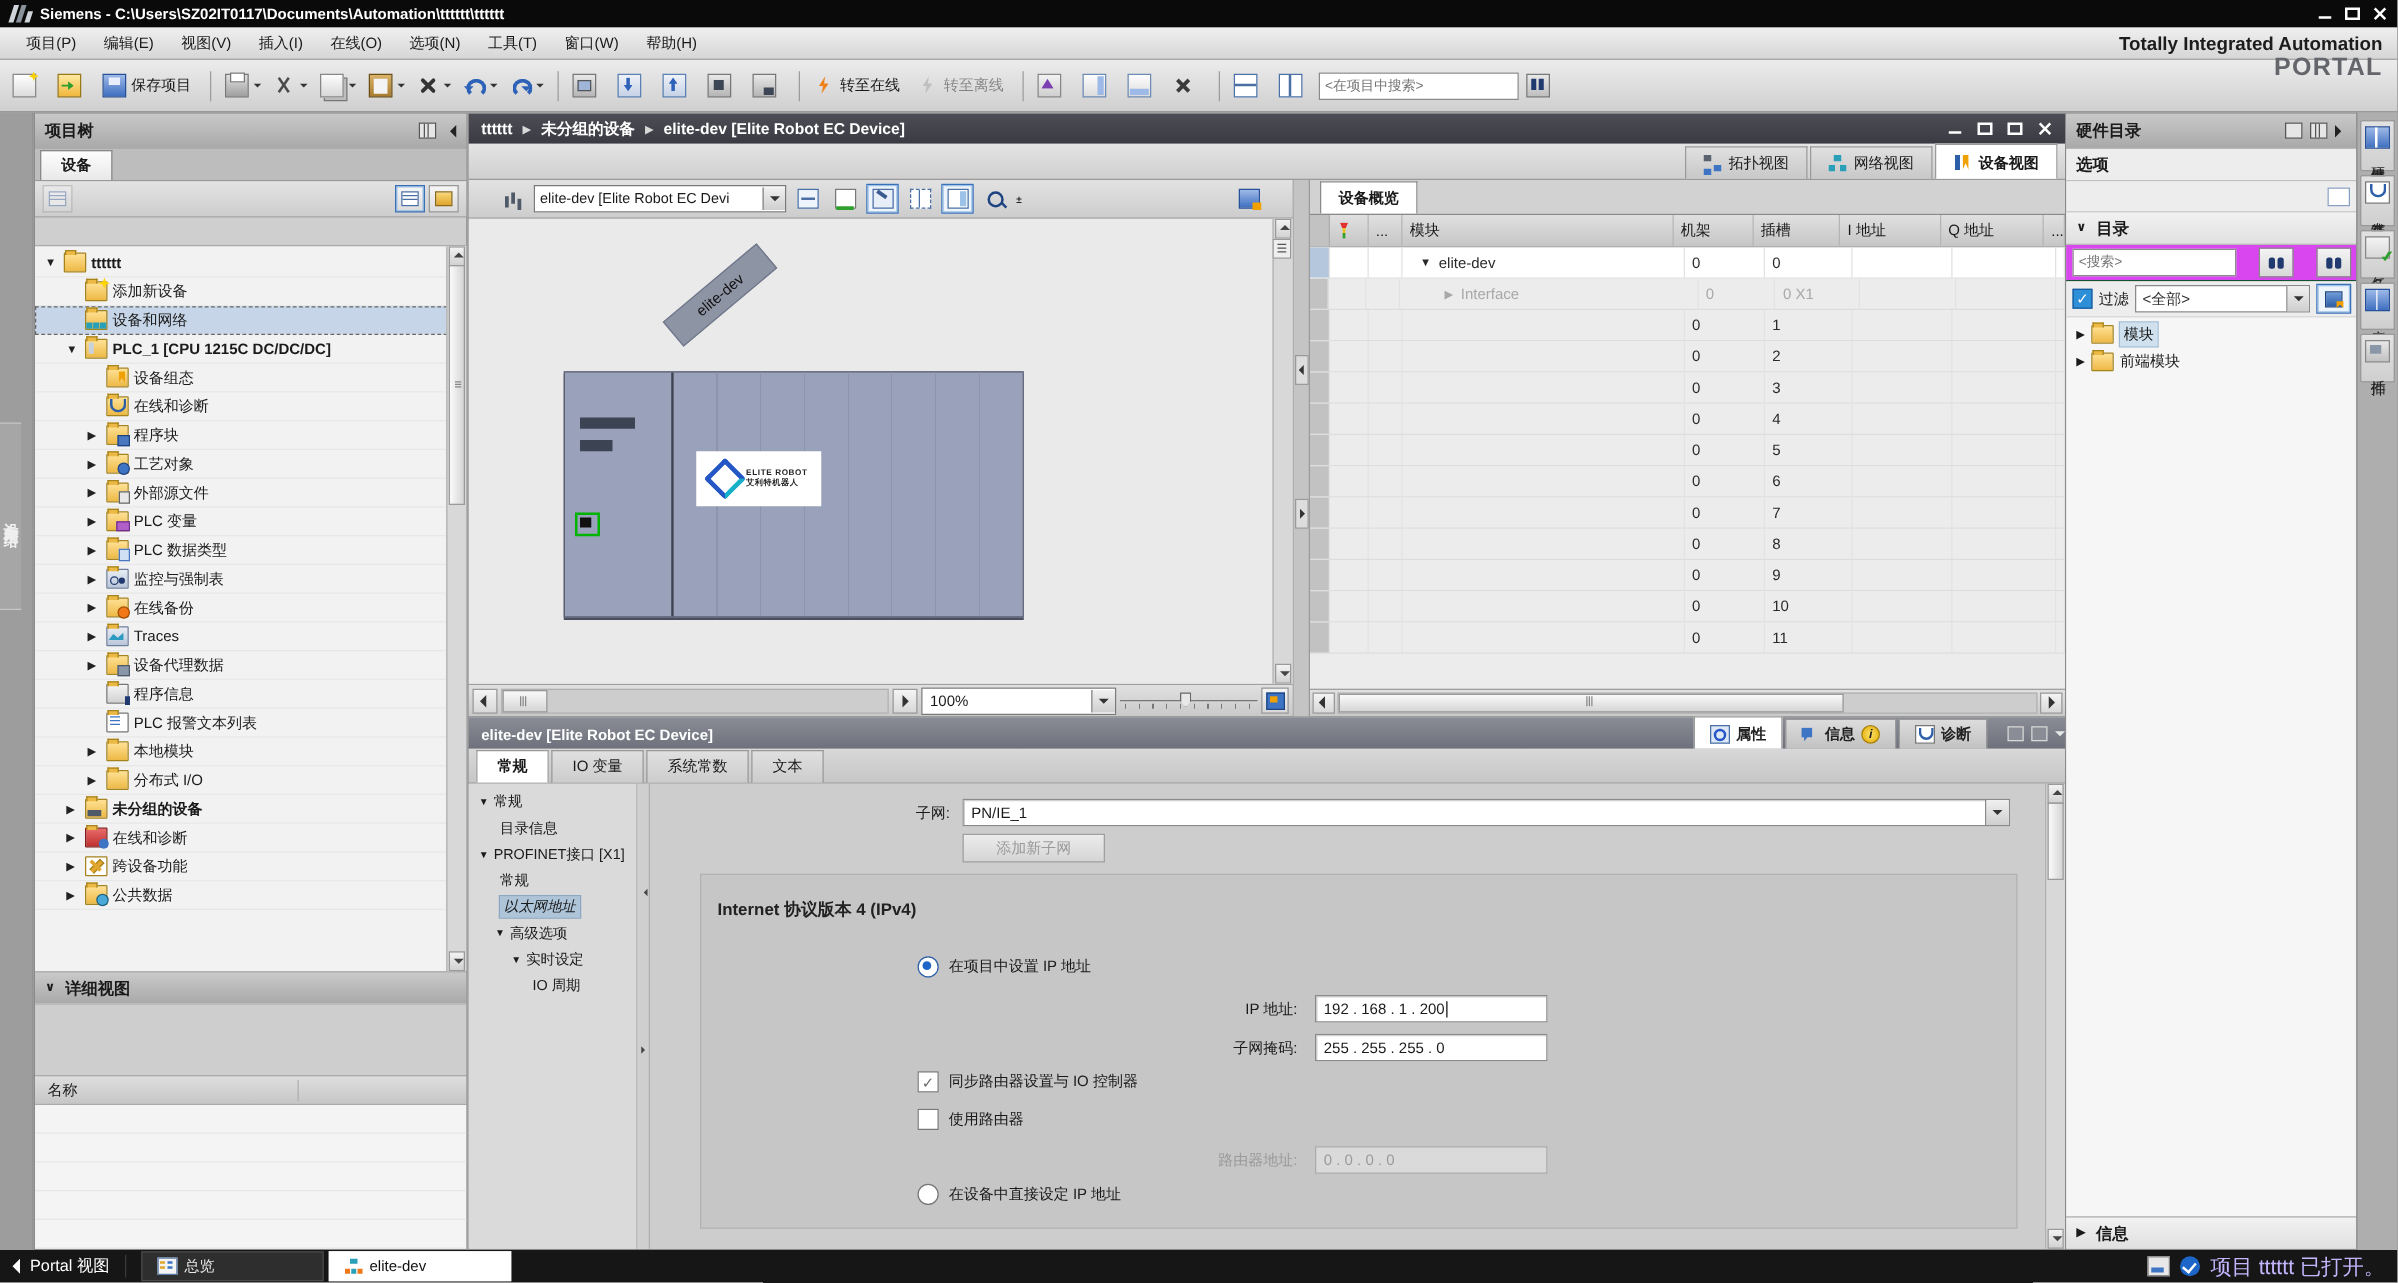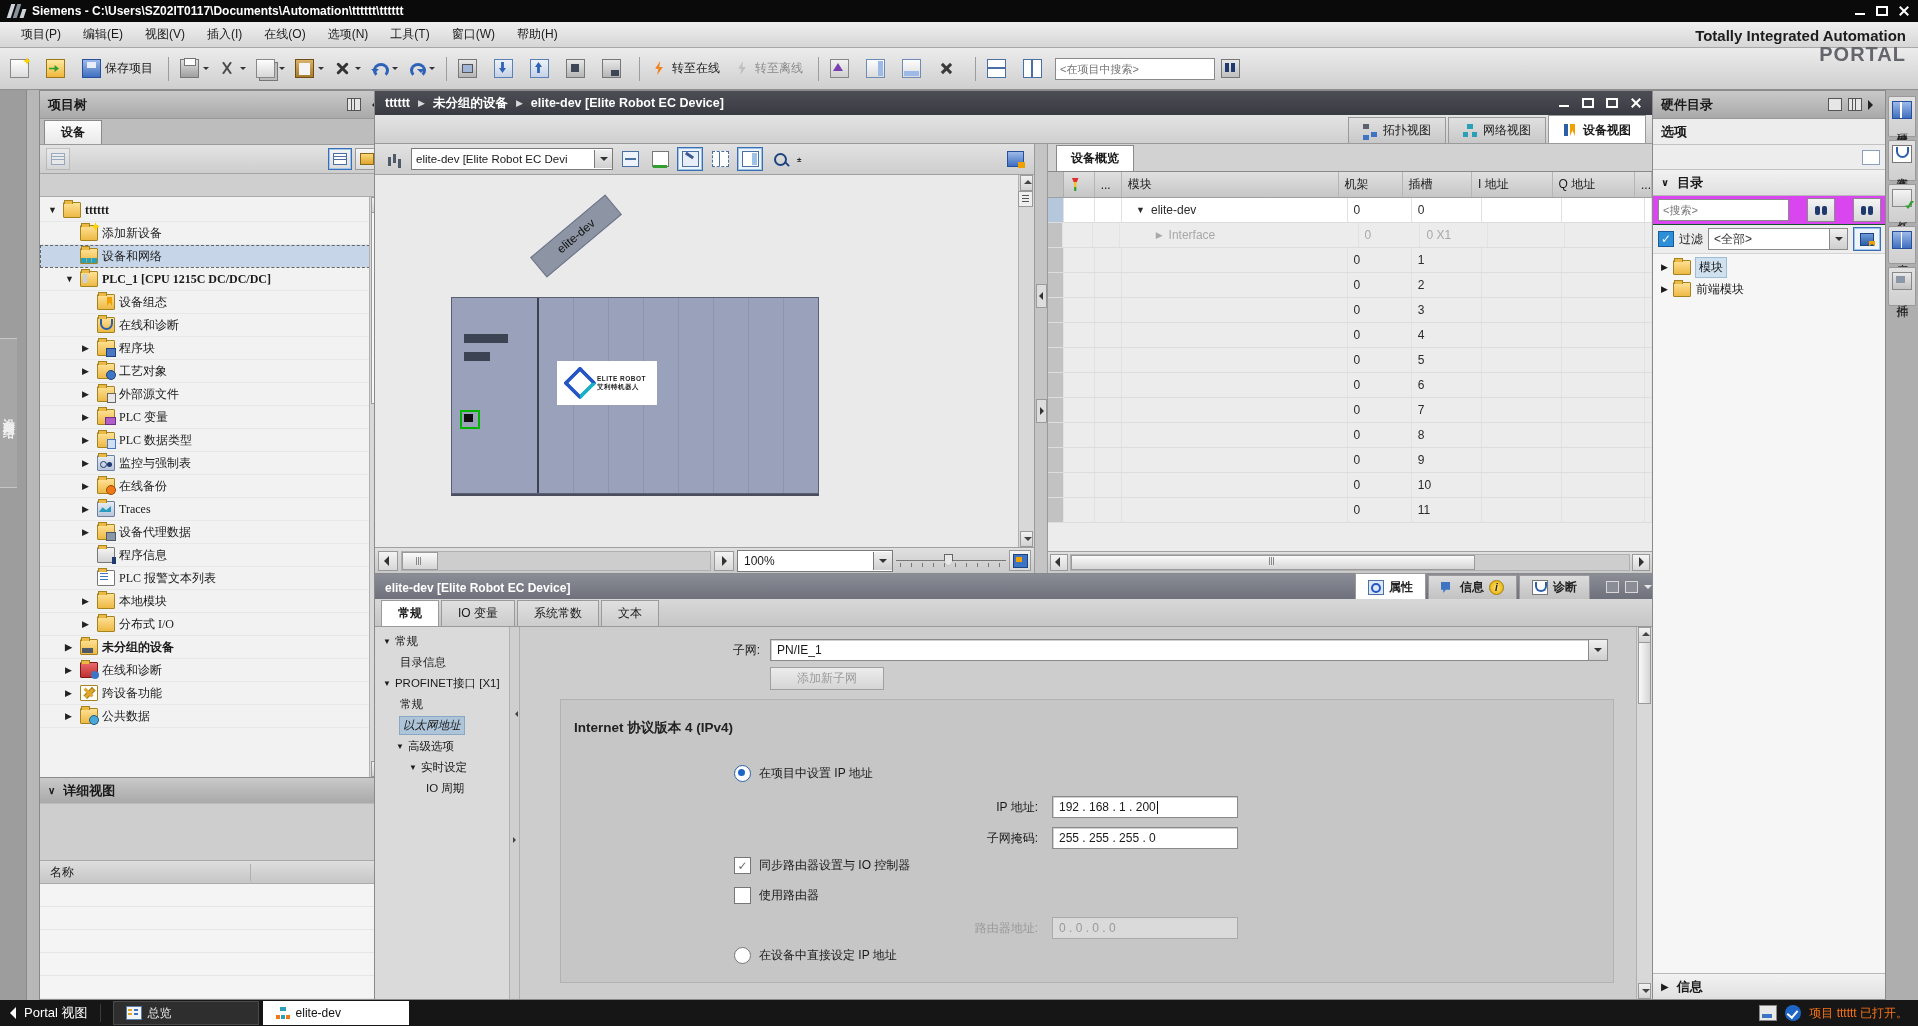"项目树" .projtree { font-family: Liberation Serif, serif -> none; left: 39px -> 27px }
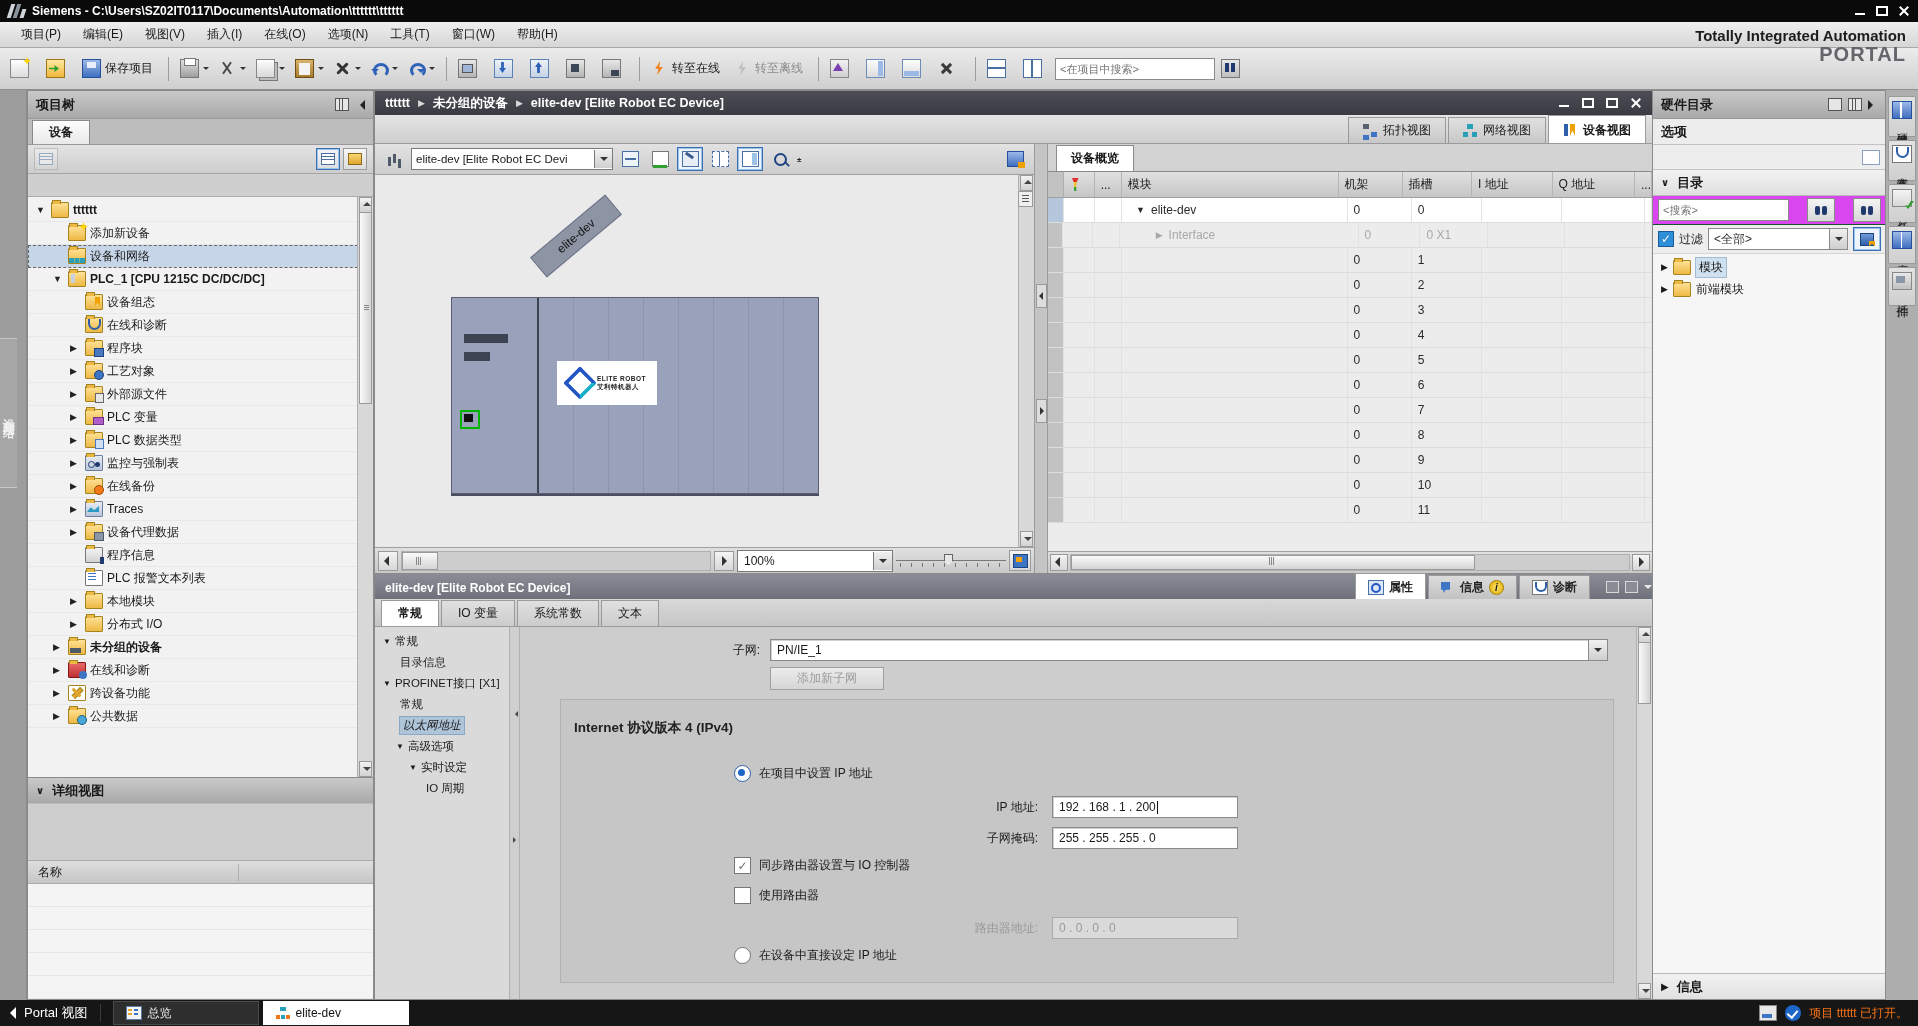"elite-dev [Elite Robot EC Devi" .dvtool { padding: 0 6px -> 0 22px }
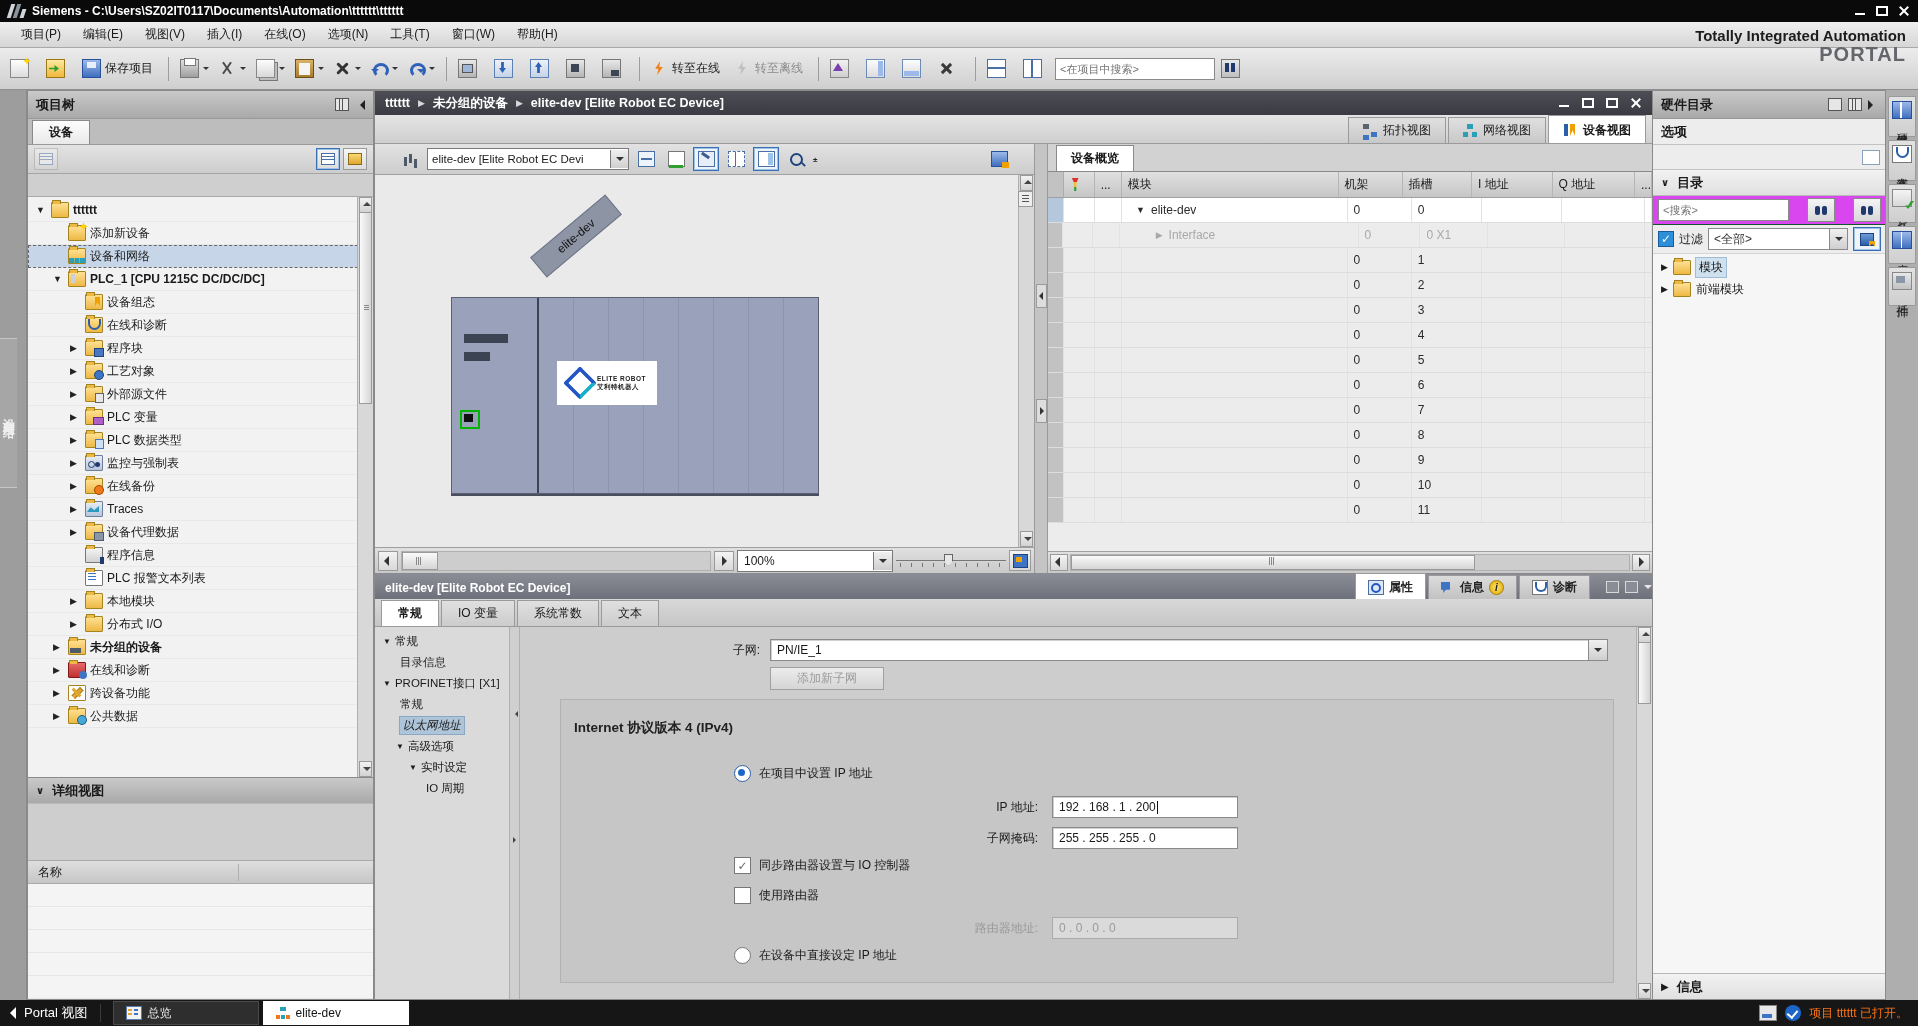"项目 tttttt 已打开。" .sb-msg { color: #f97316 -> #c4b5fd; font-size: 12px -> 17px }
